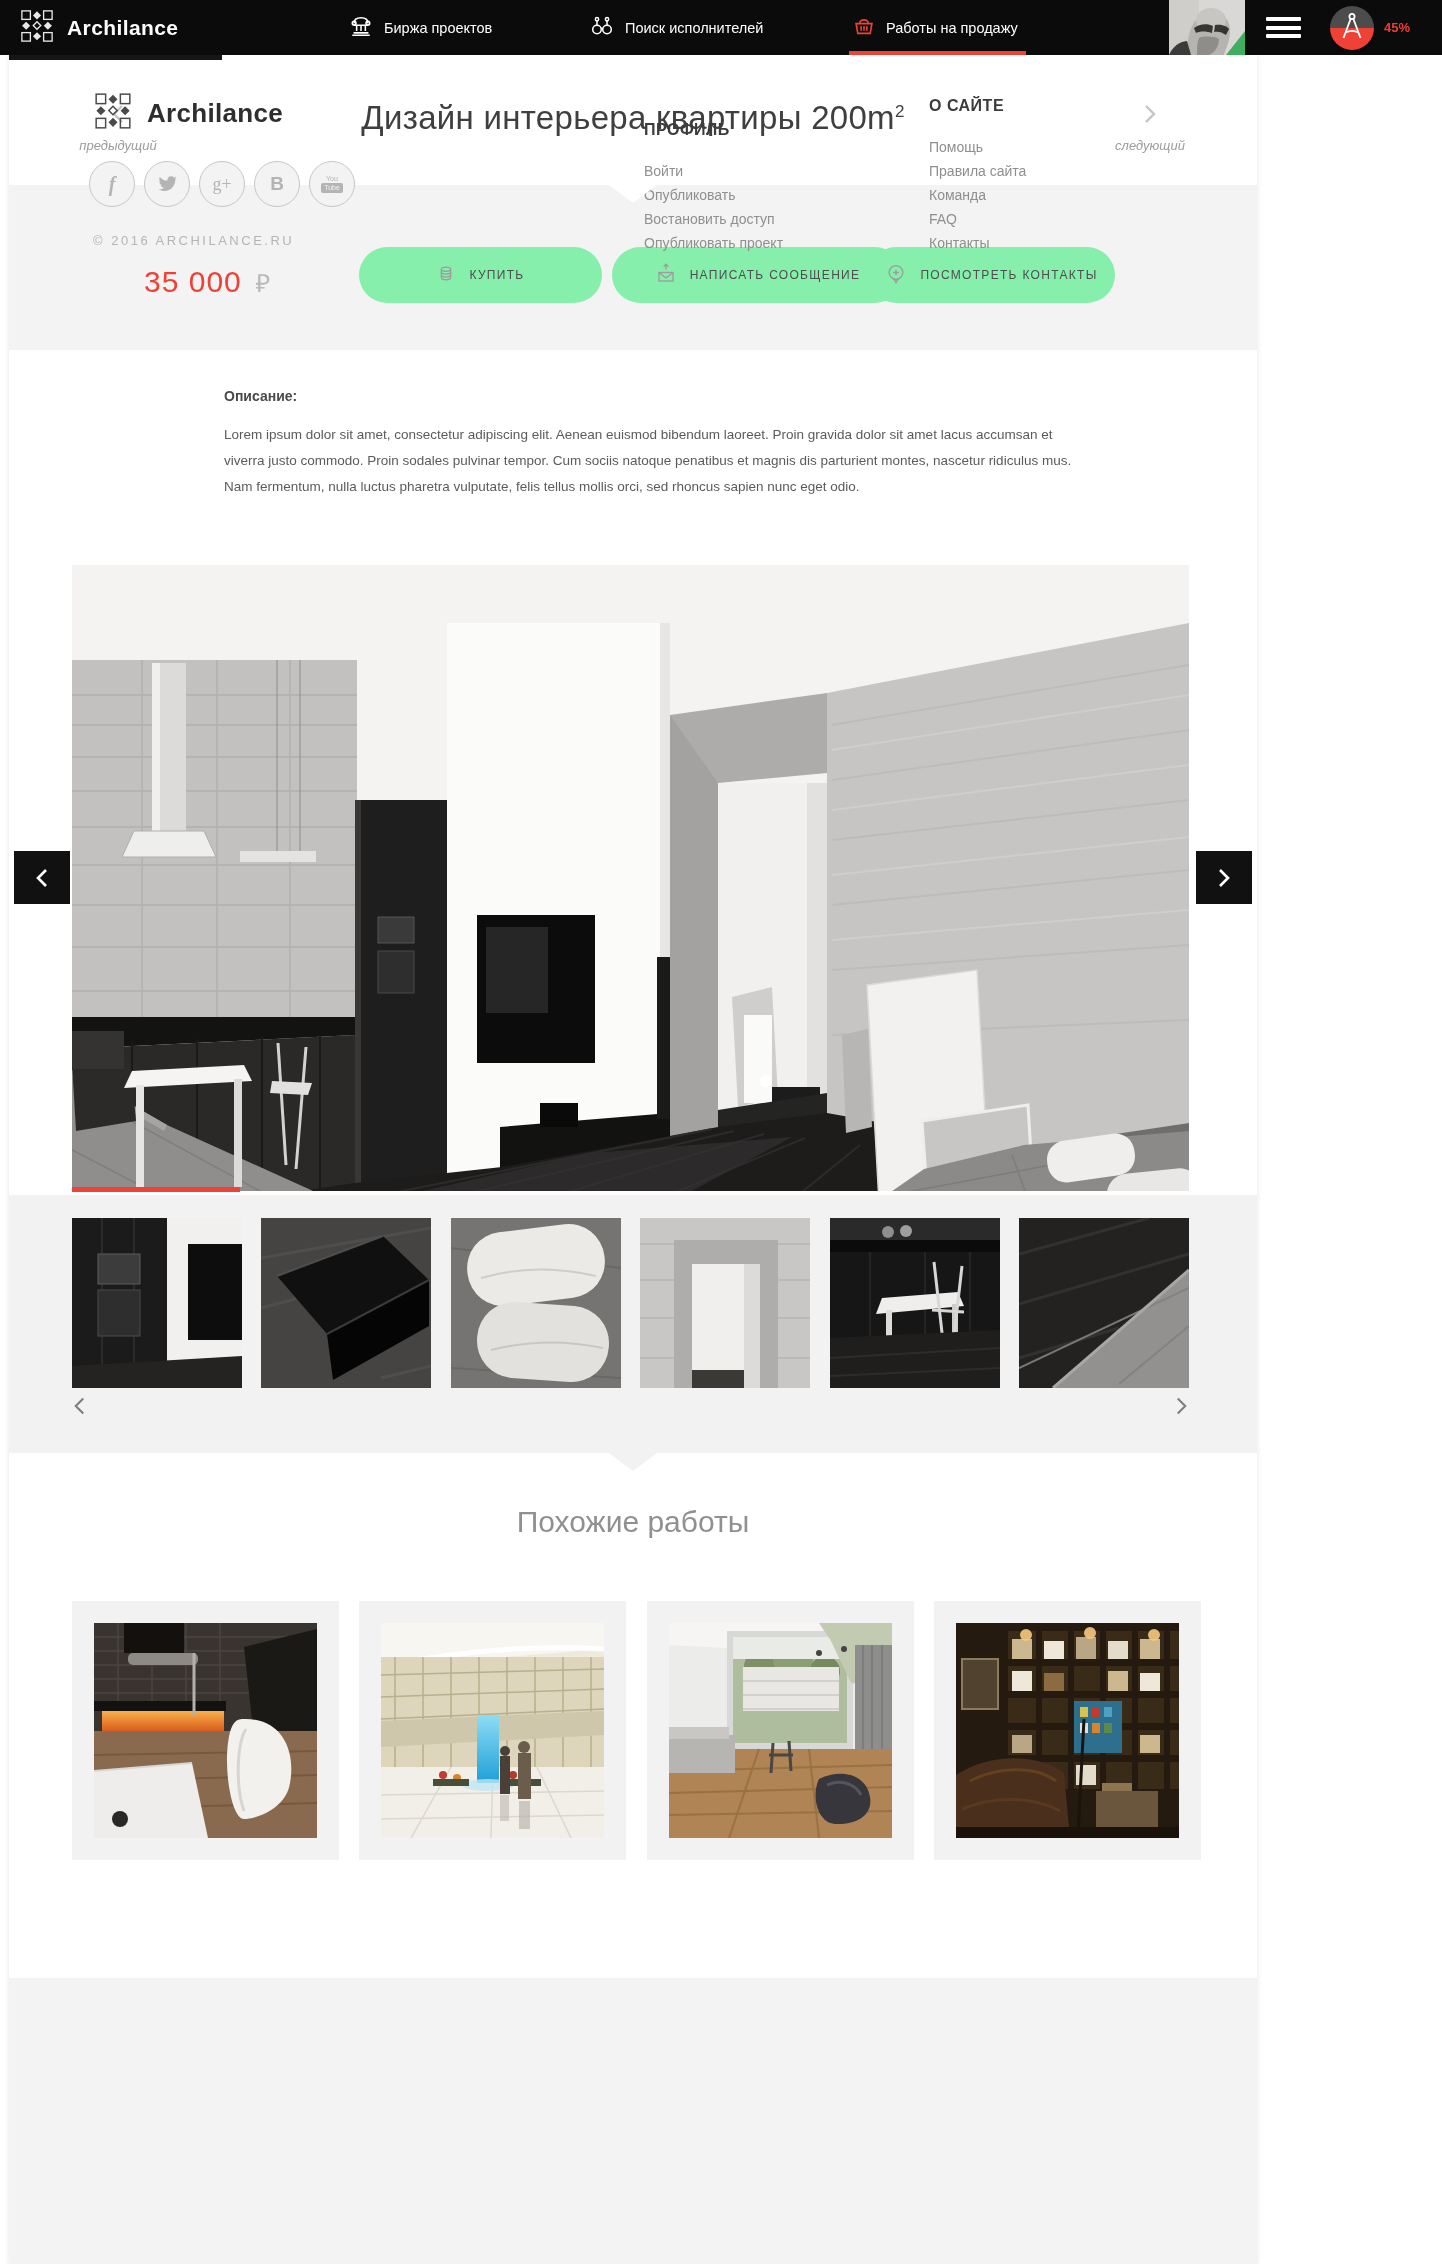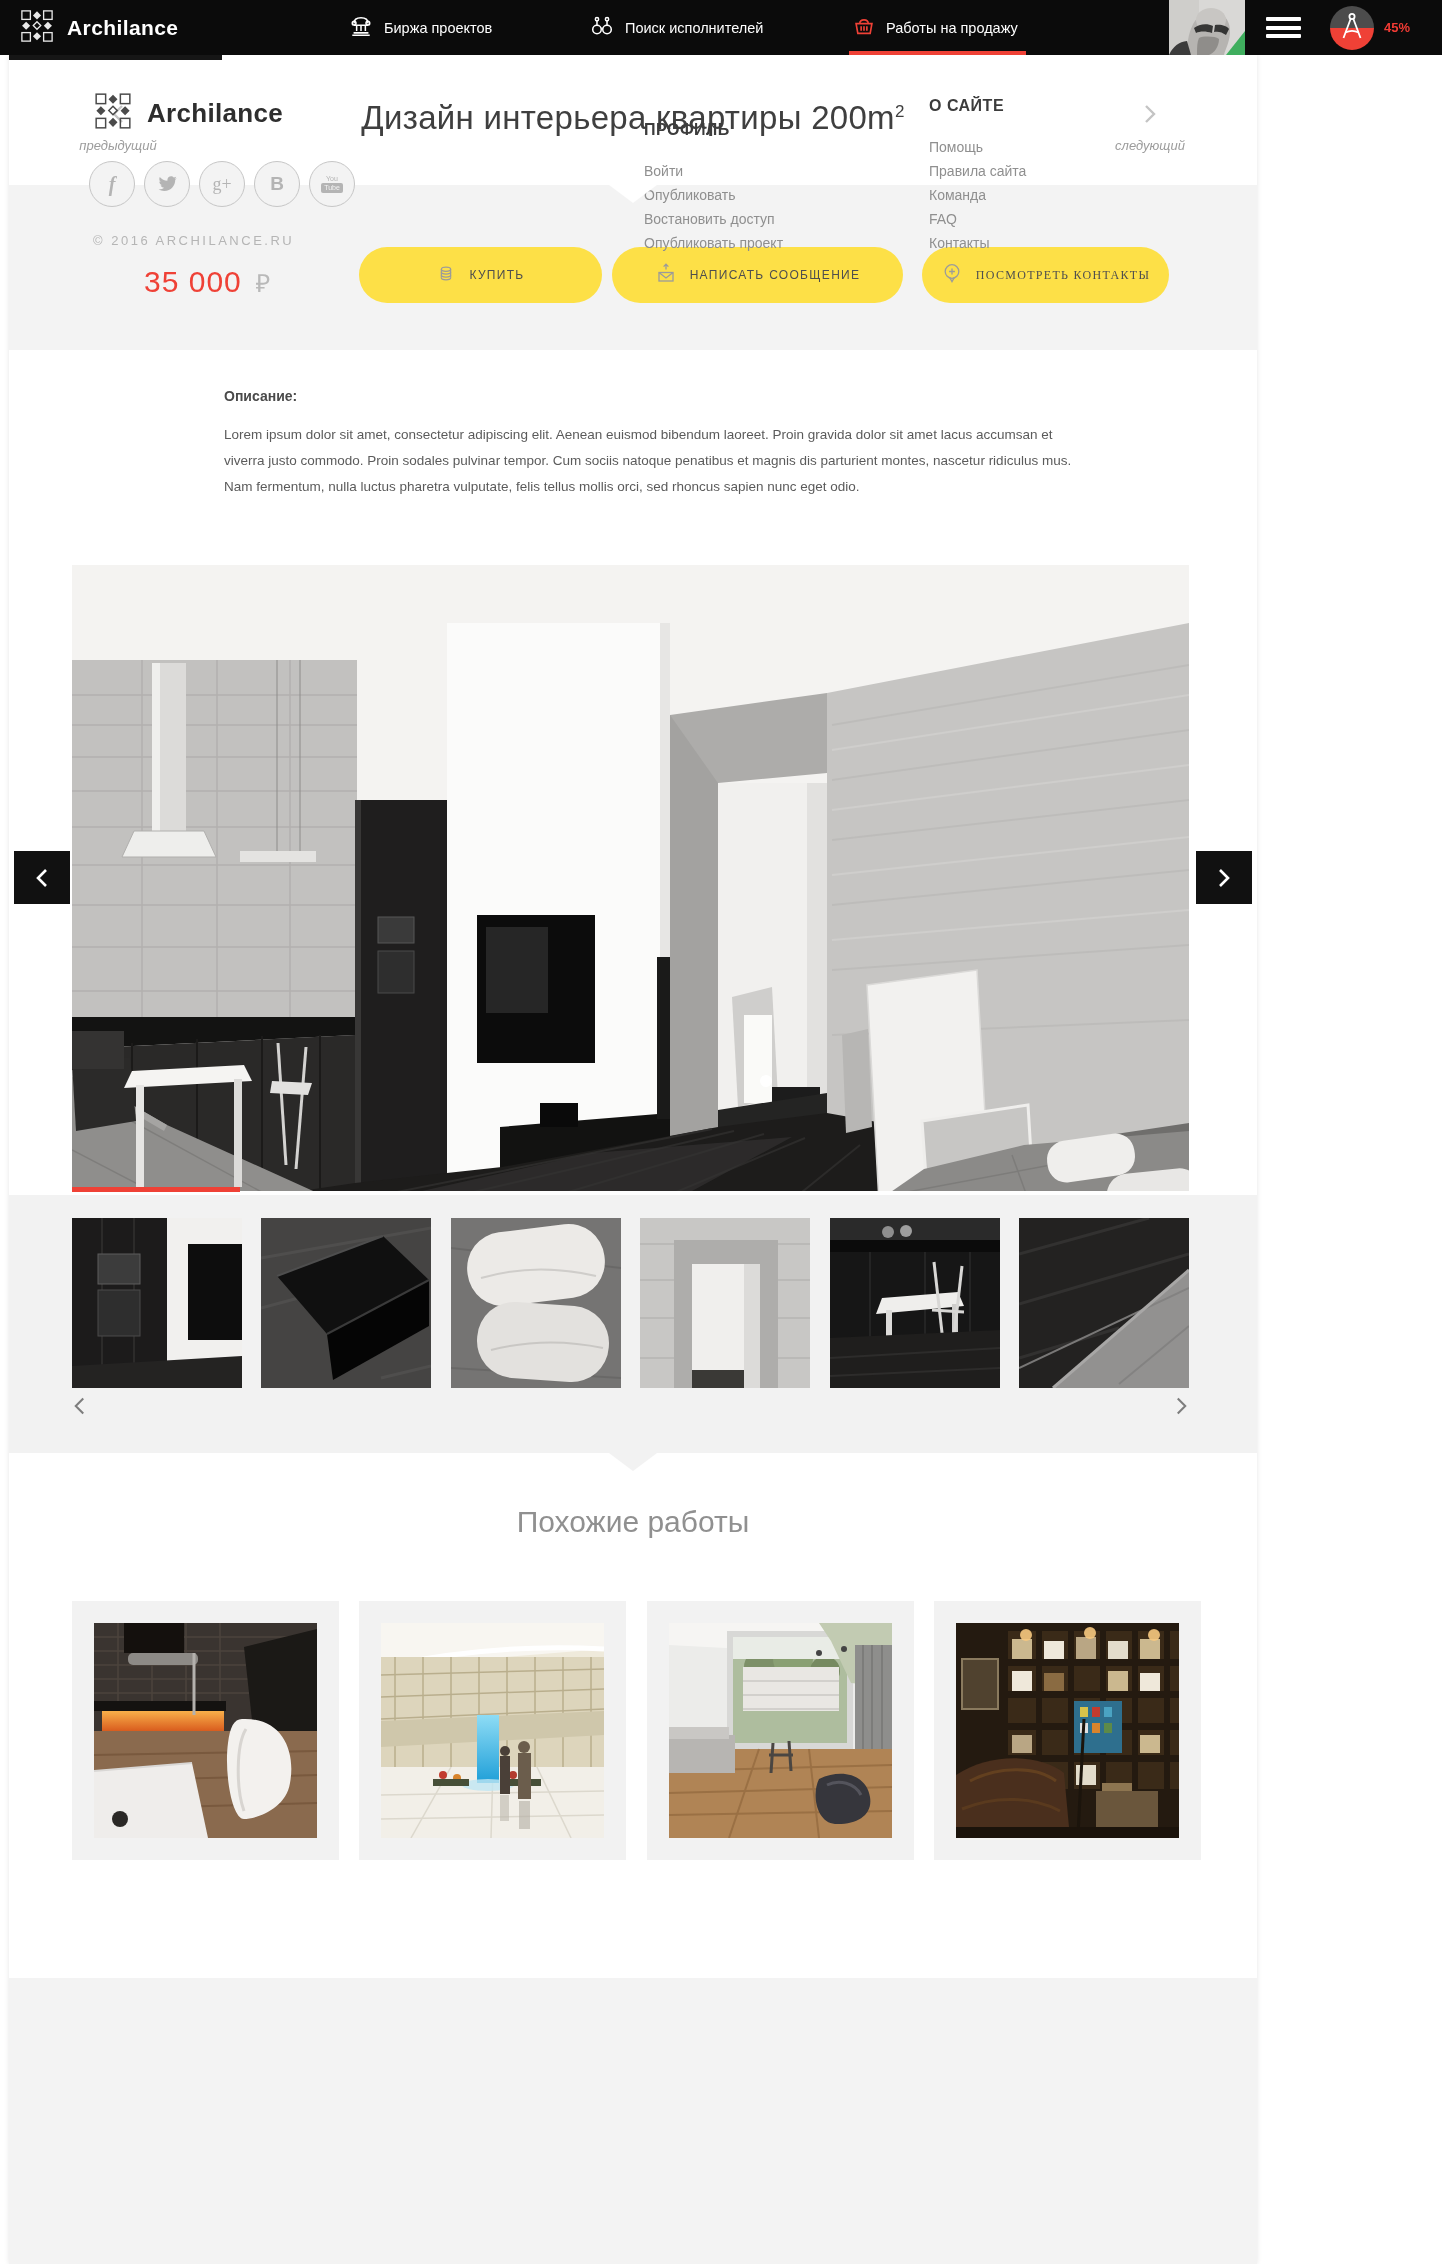"КУПИТЬ" .pill { background: #fde047 -> #86efac }
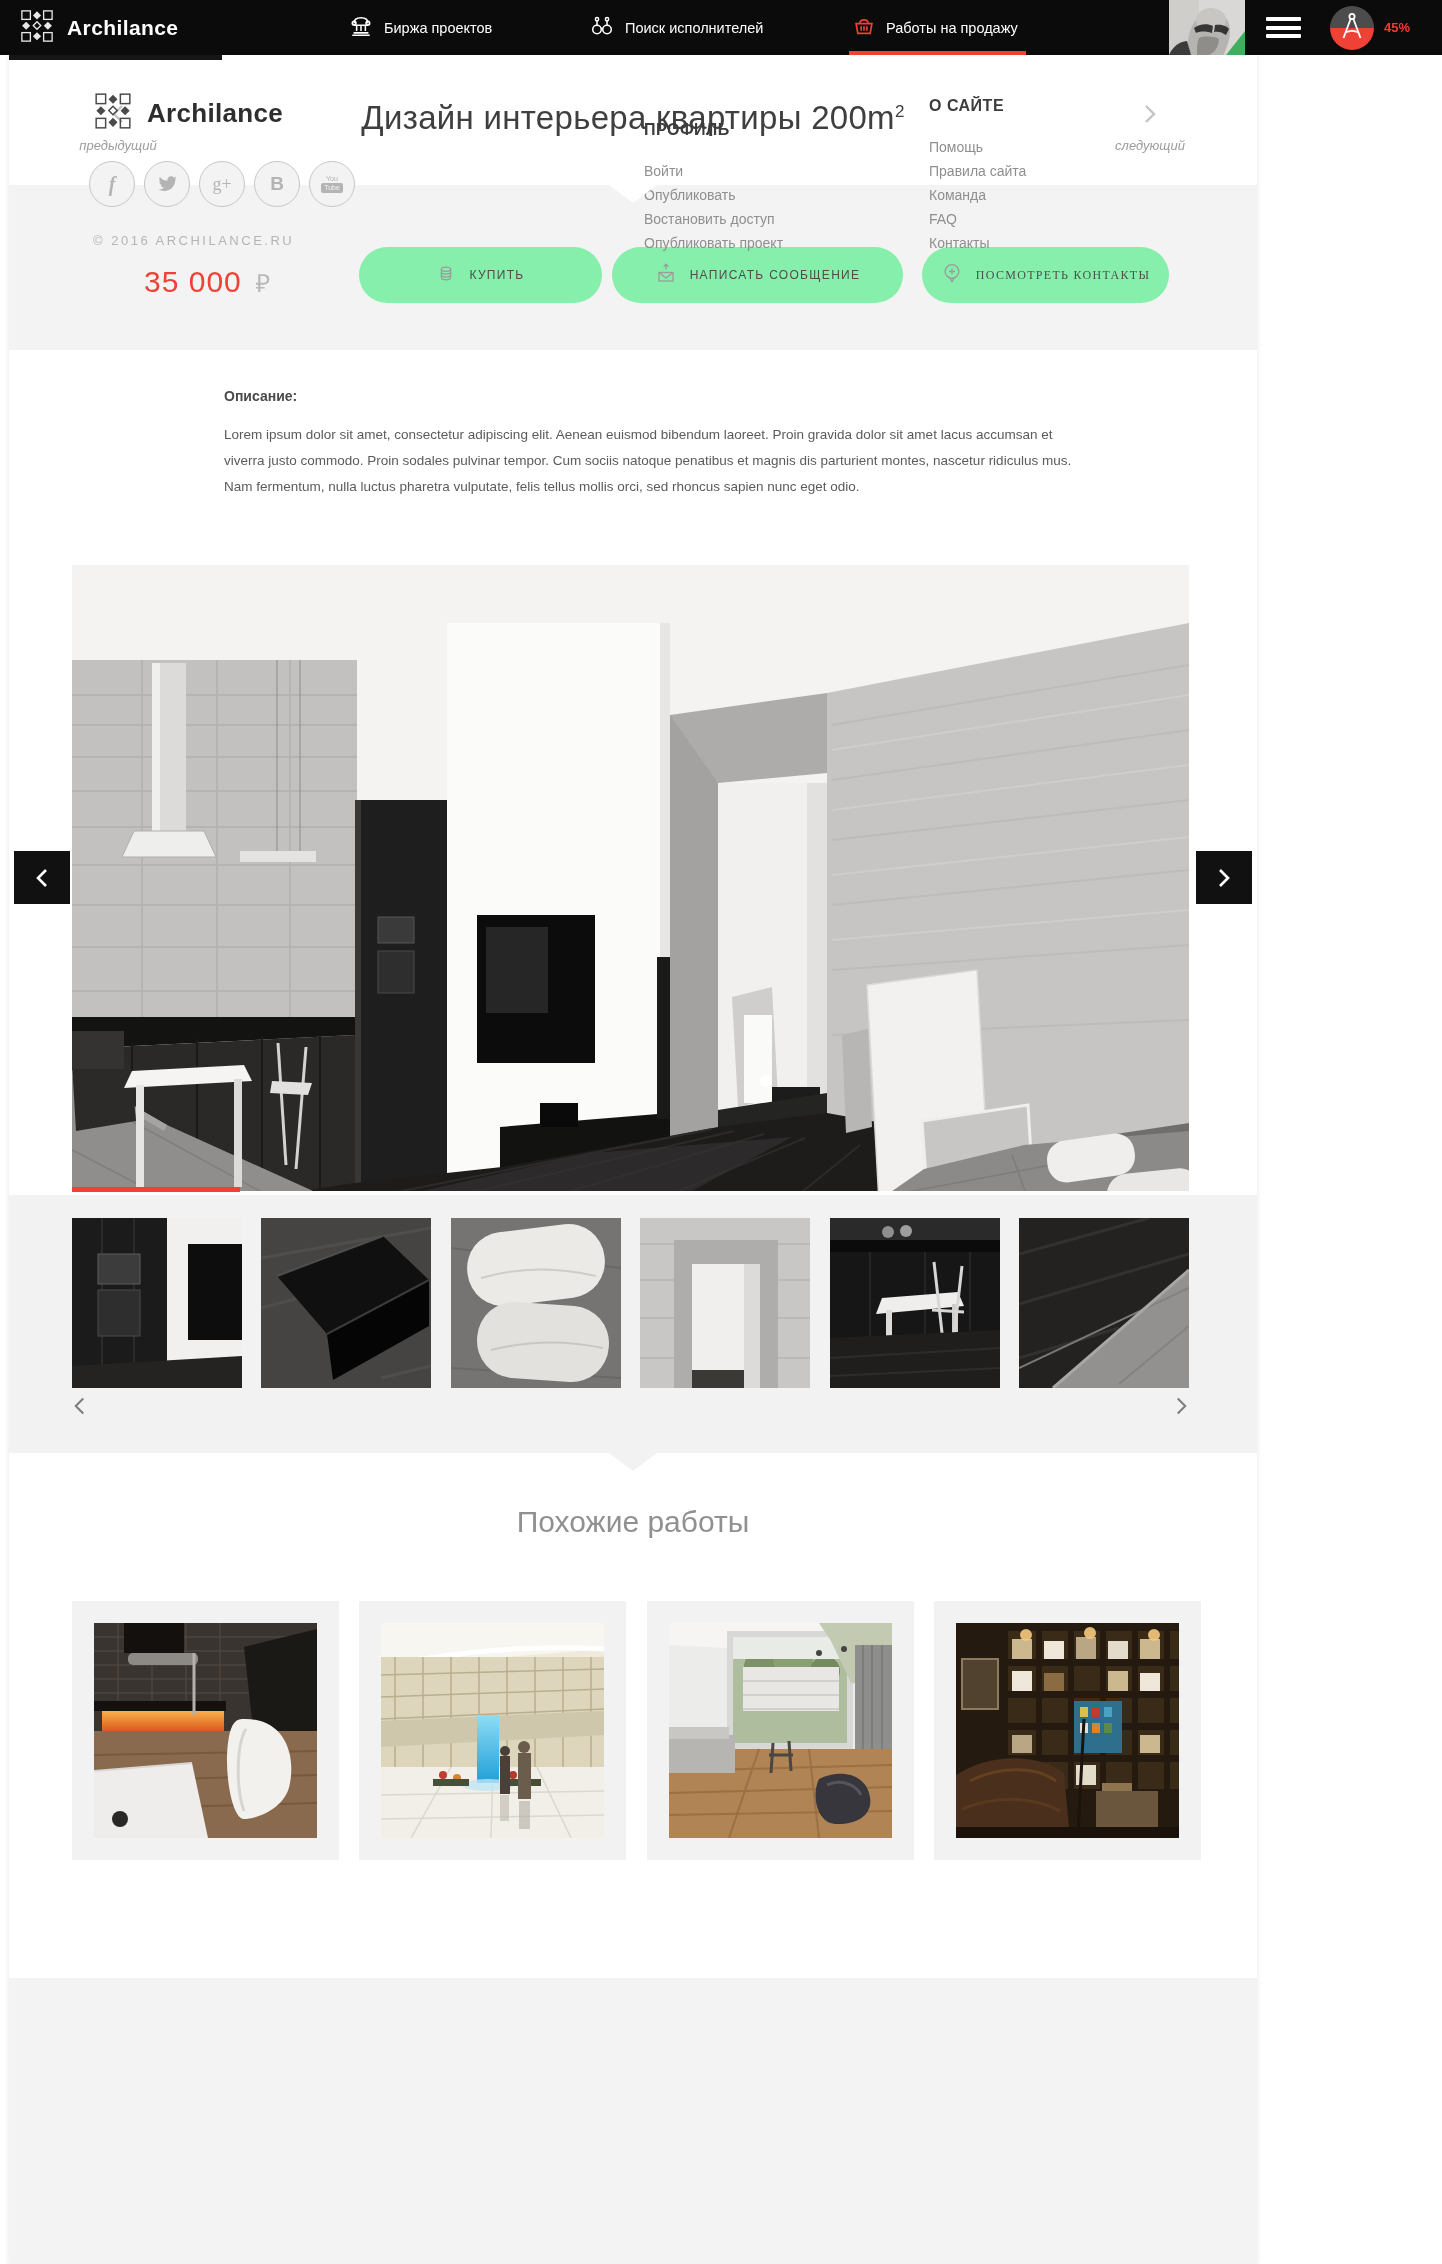"ПОСМОТРЕТЬ КОНТАКТЫ" .pill-contacts { font-family: Liberation Serif, serif -> none; left: 913px -> 859px }
